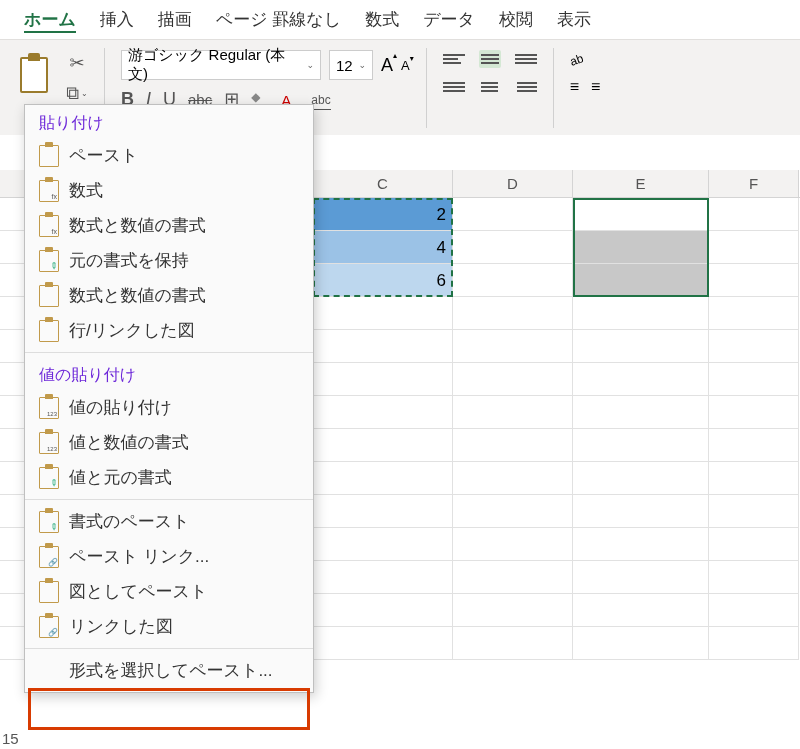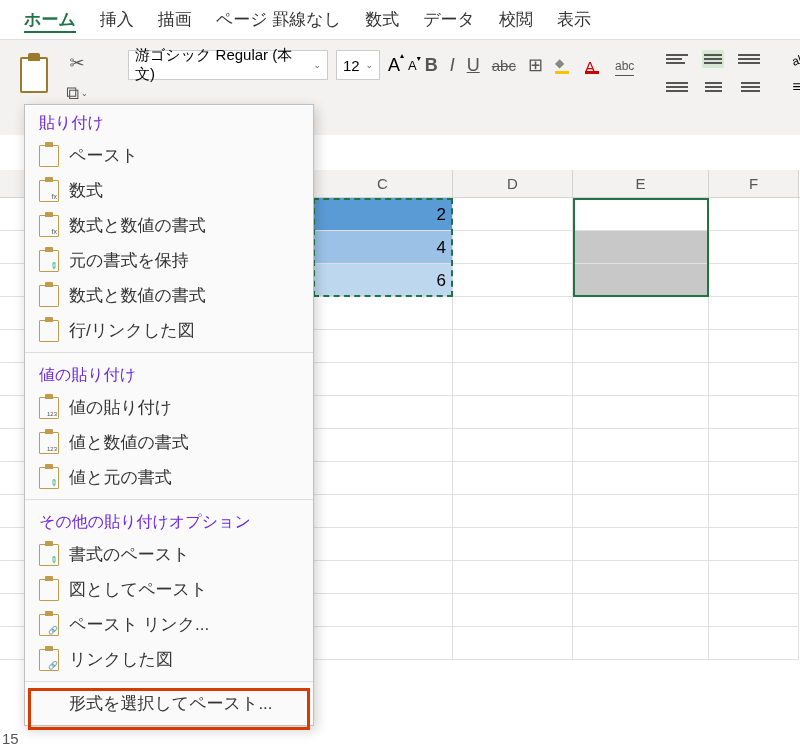"游ゴシック Regular (本文)" .font-group { flex-direction: row -> column; margin-left: 8px -> none }
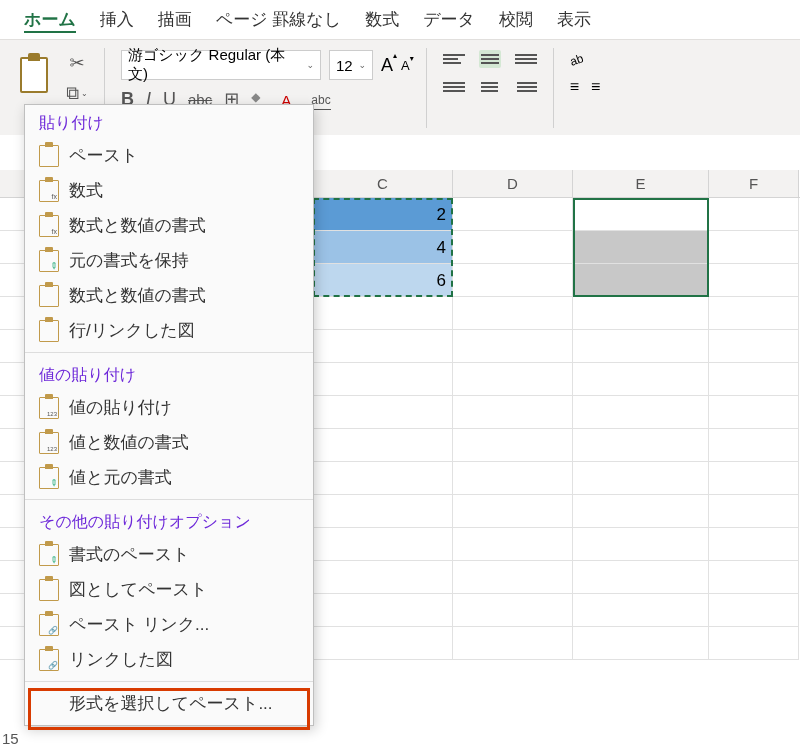"その他の貼り付けオプション" div.menu-section { html: <div>その他の貼り付けオプション</div> -> none }
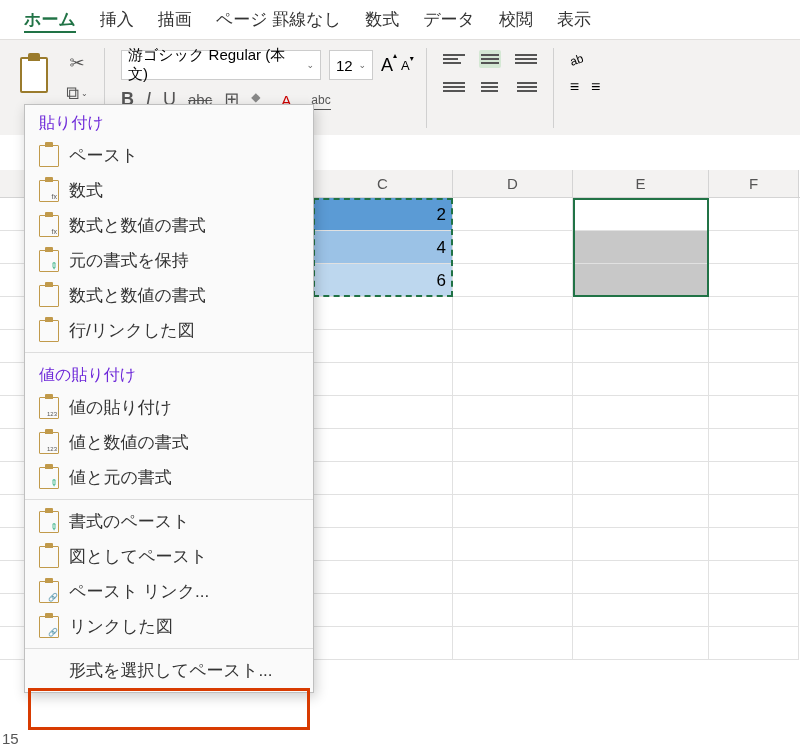"図としてペースト" div.menu-item { order: before "ペースト リンク..." -> after "ペースト リンク..." }
